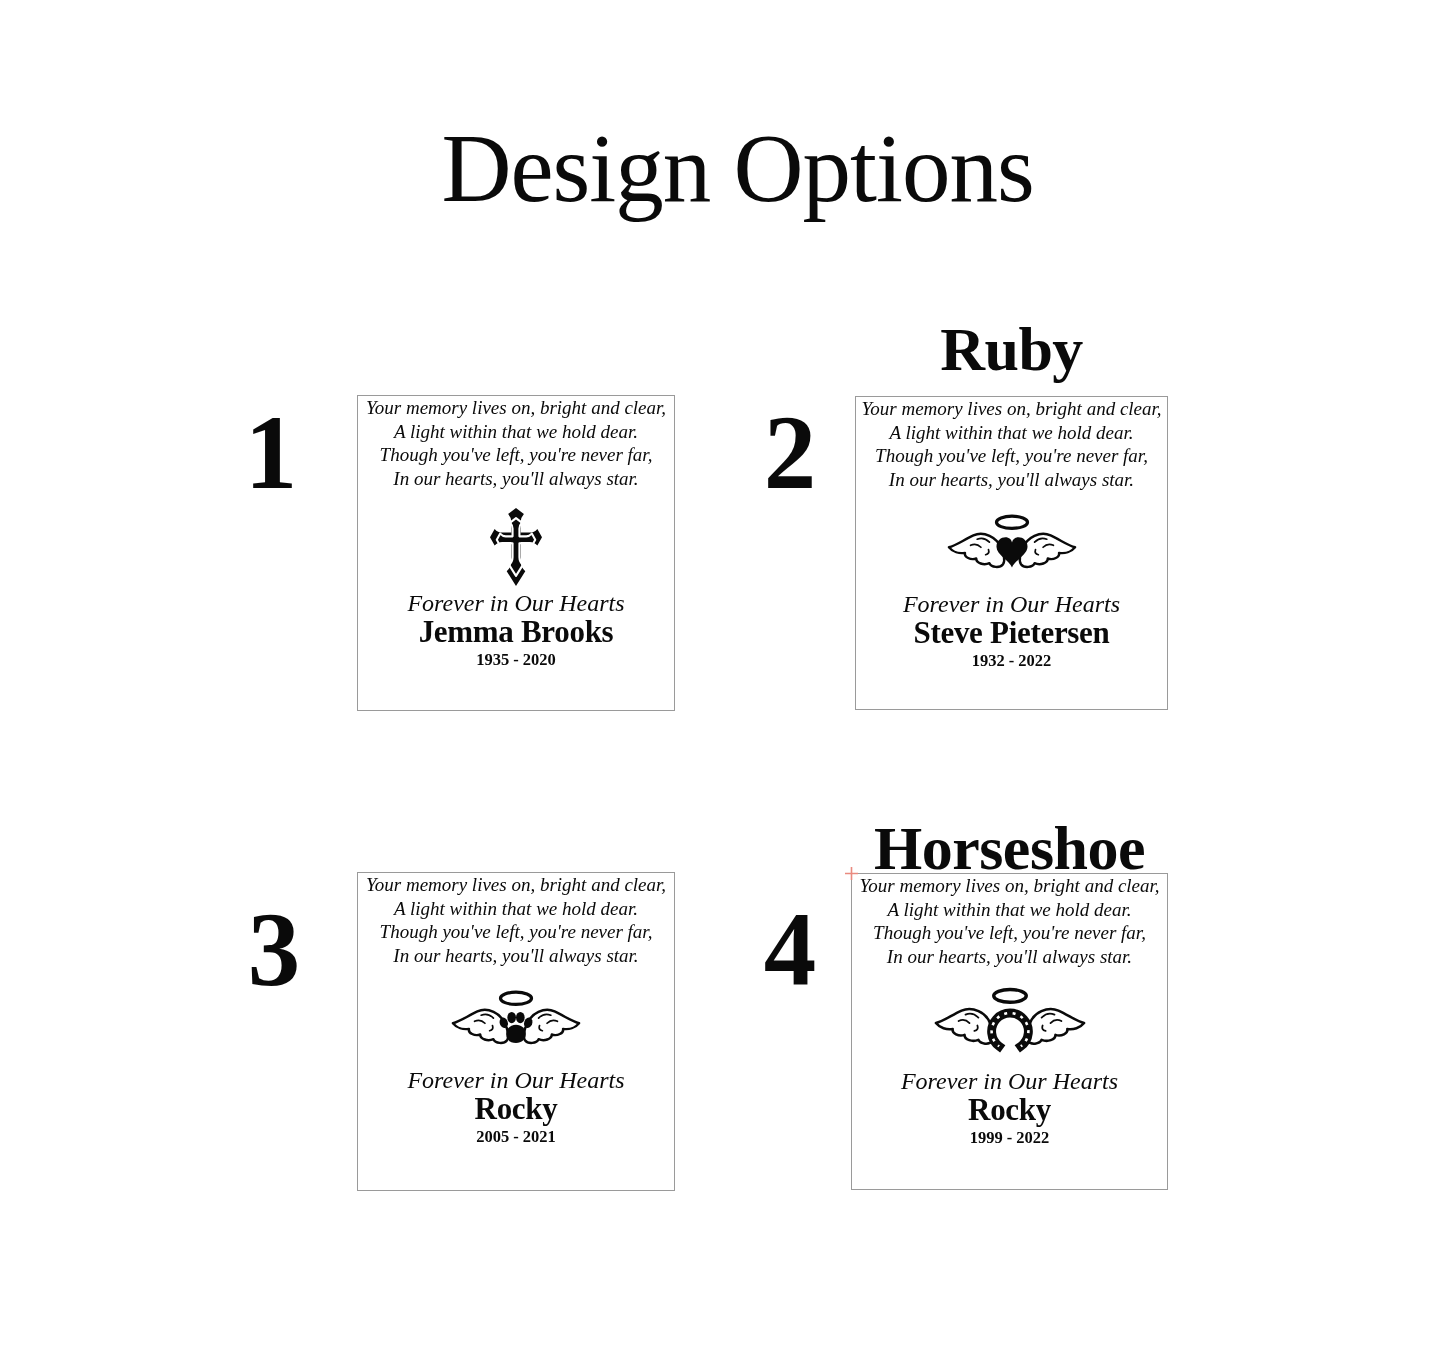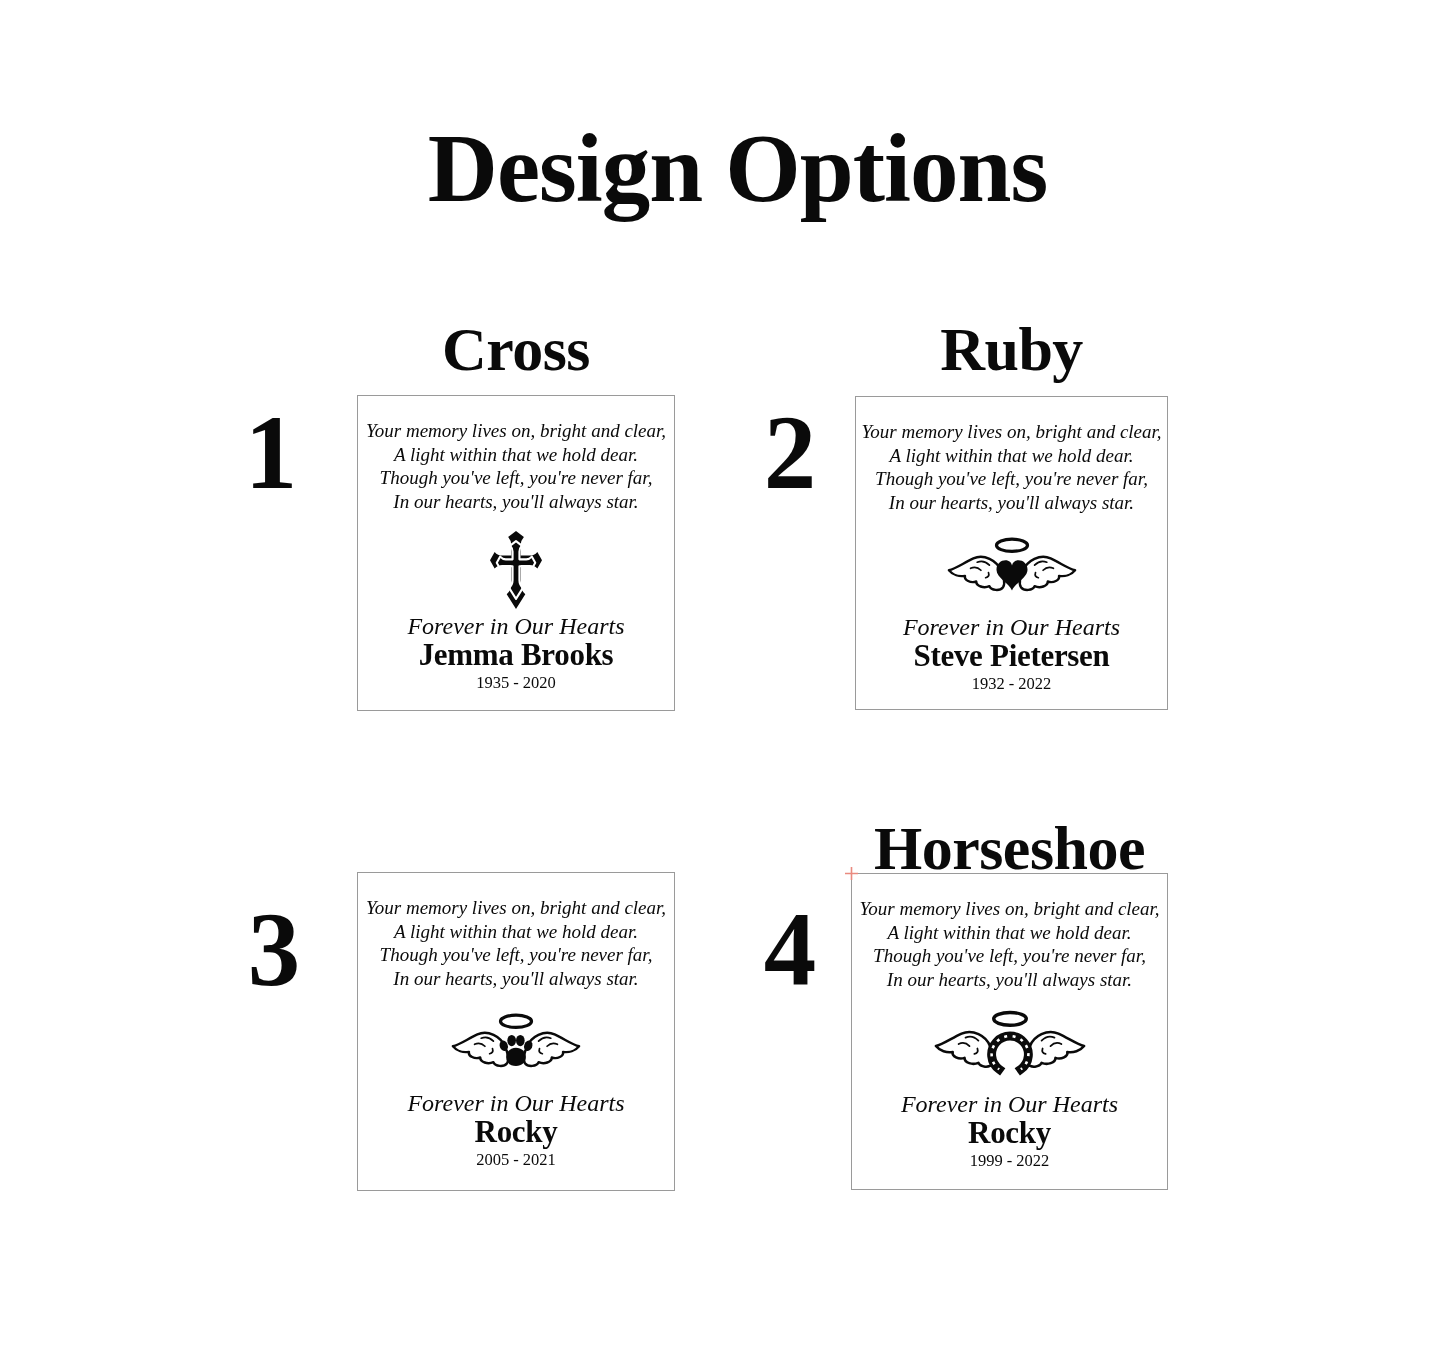"Design Options" .page-title { font-weight: bold -> normal }
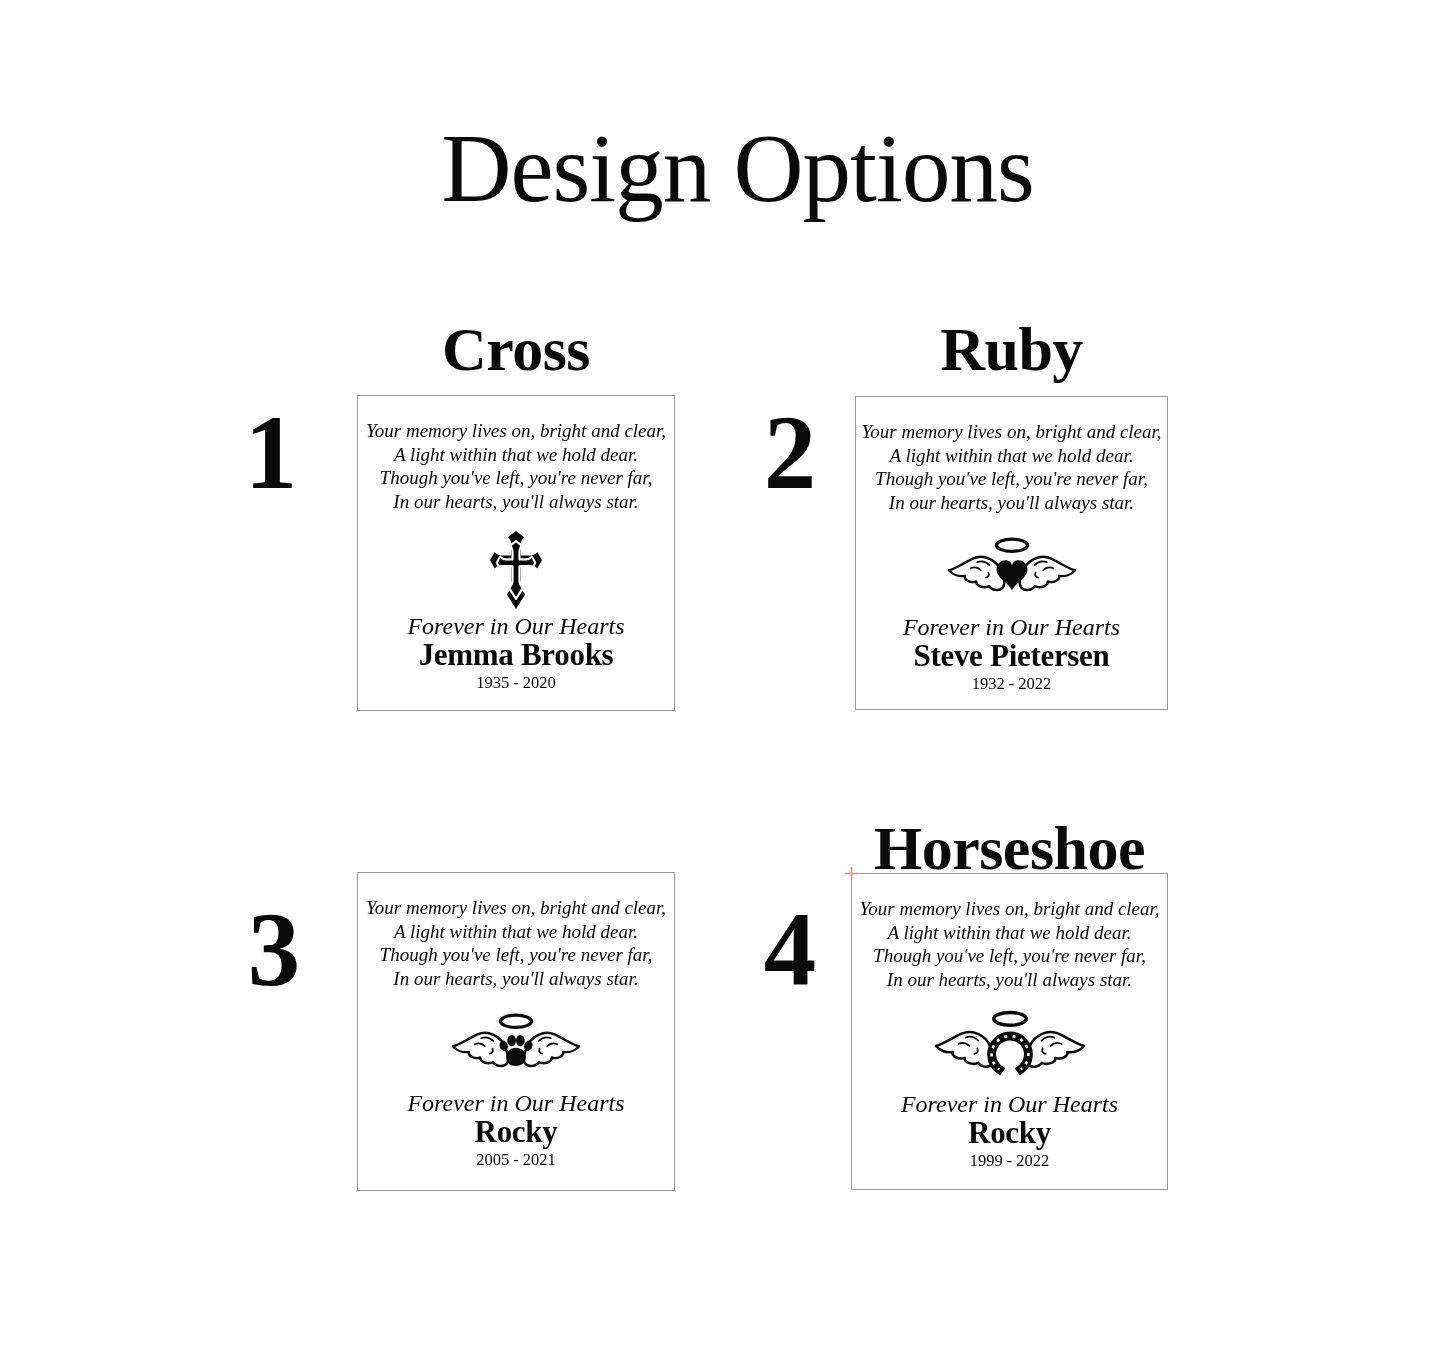"Cross" h2.opt-heading { html: <h2>Cross</h2> -> none }
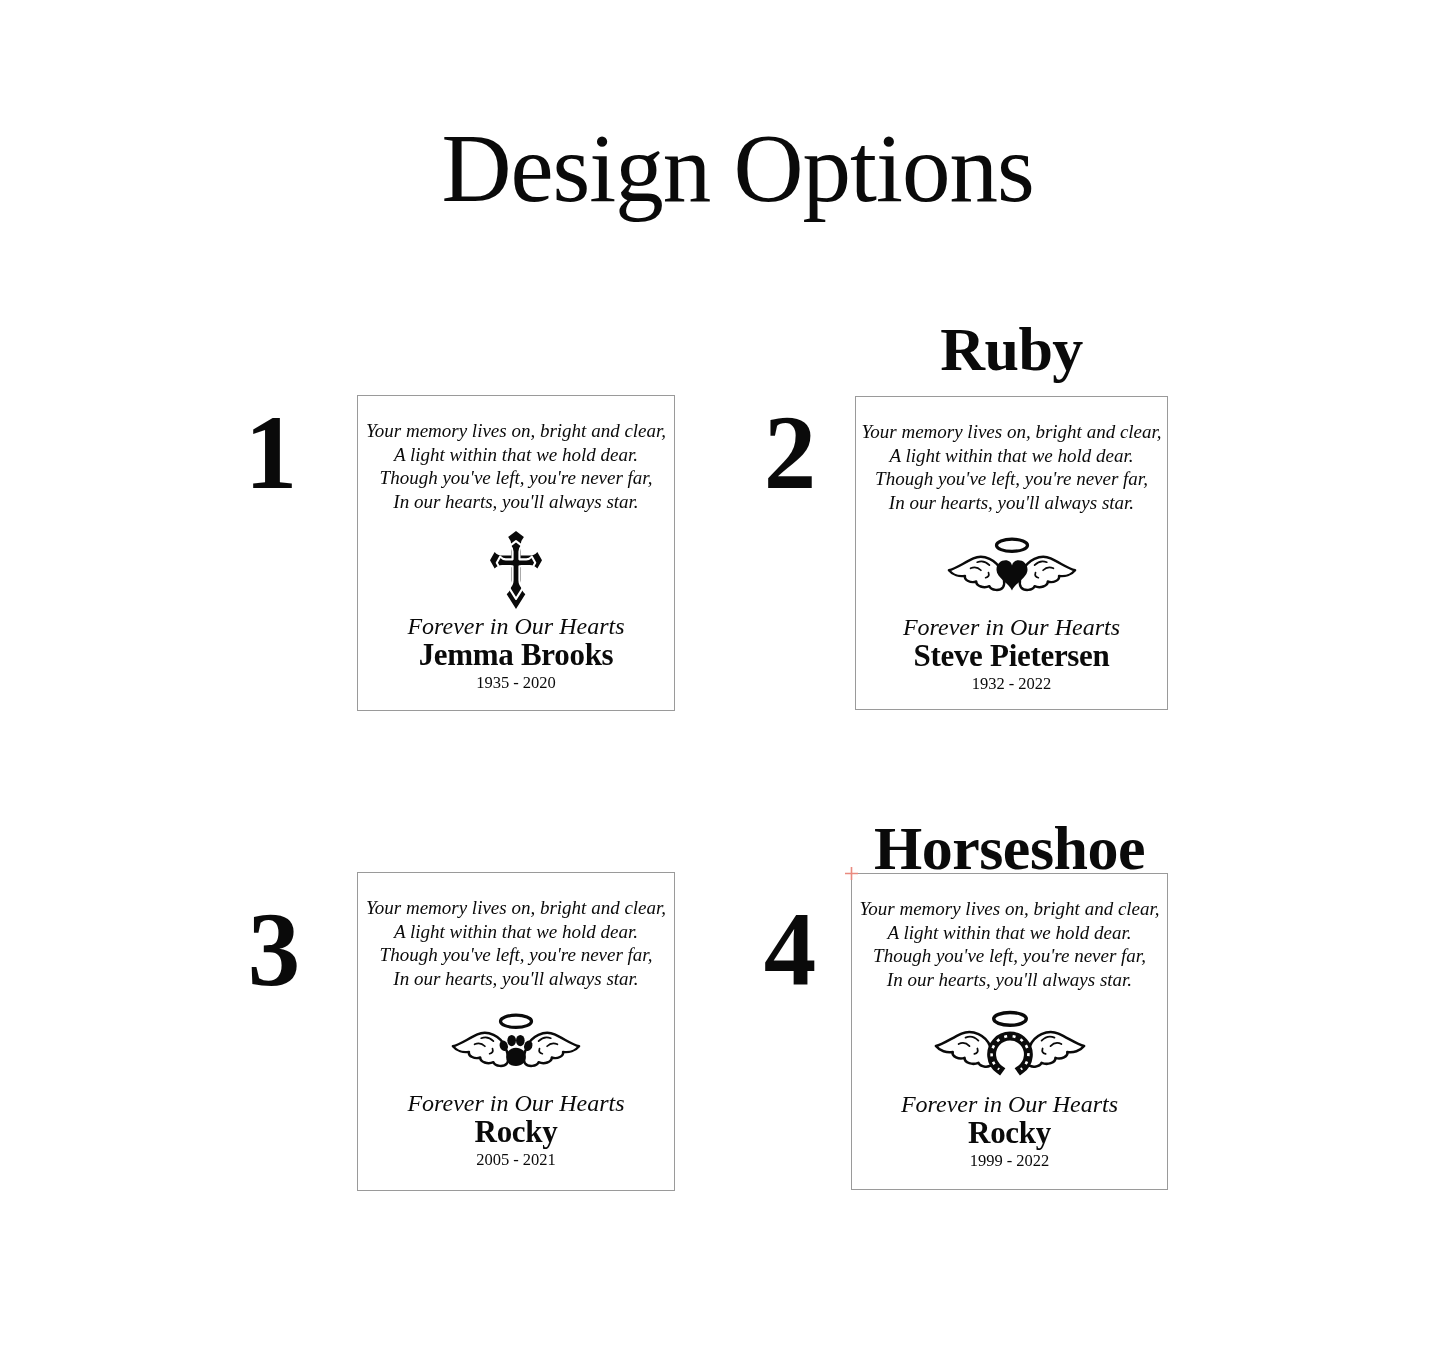"Your memory lives on, bright" .poem { margin-top: 23px -> none }
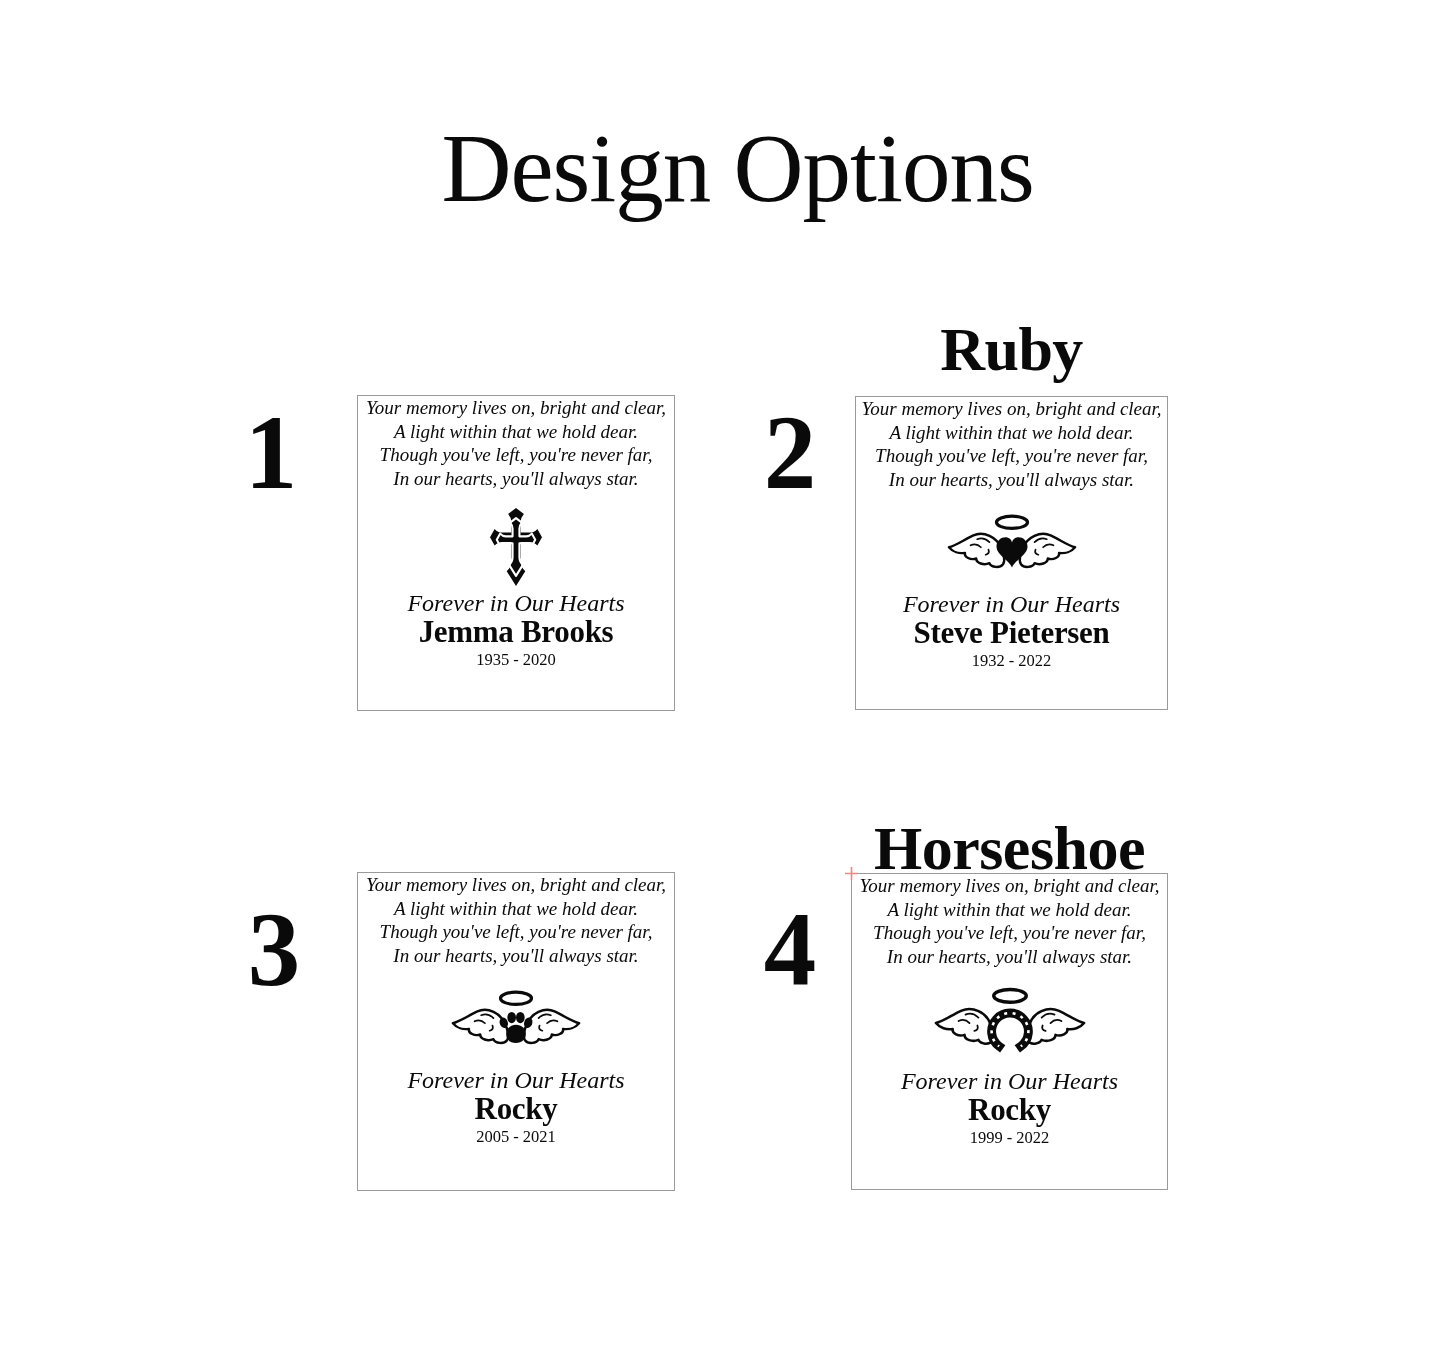"1935 - 2020" .mem-dates { font-weight: normal -> bold }
